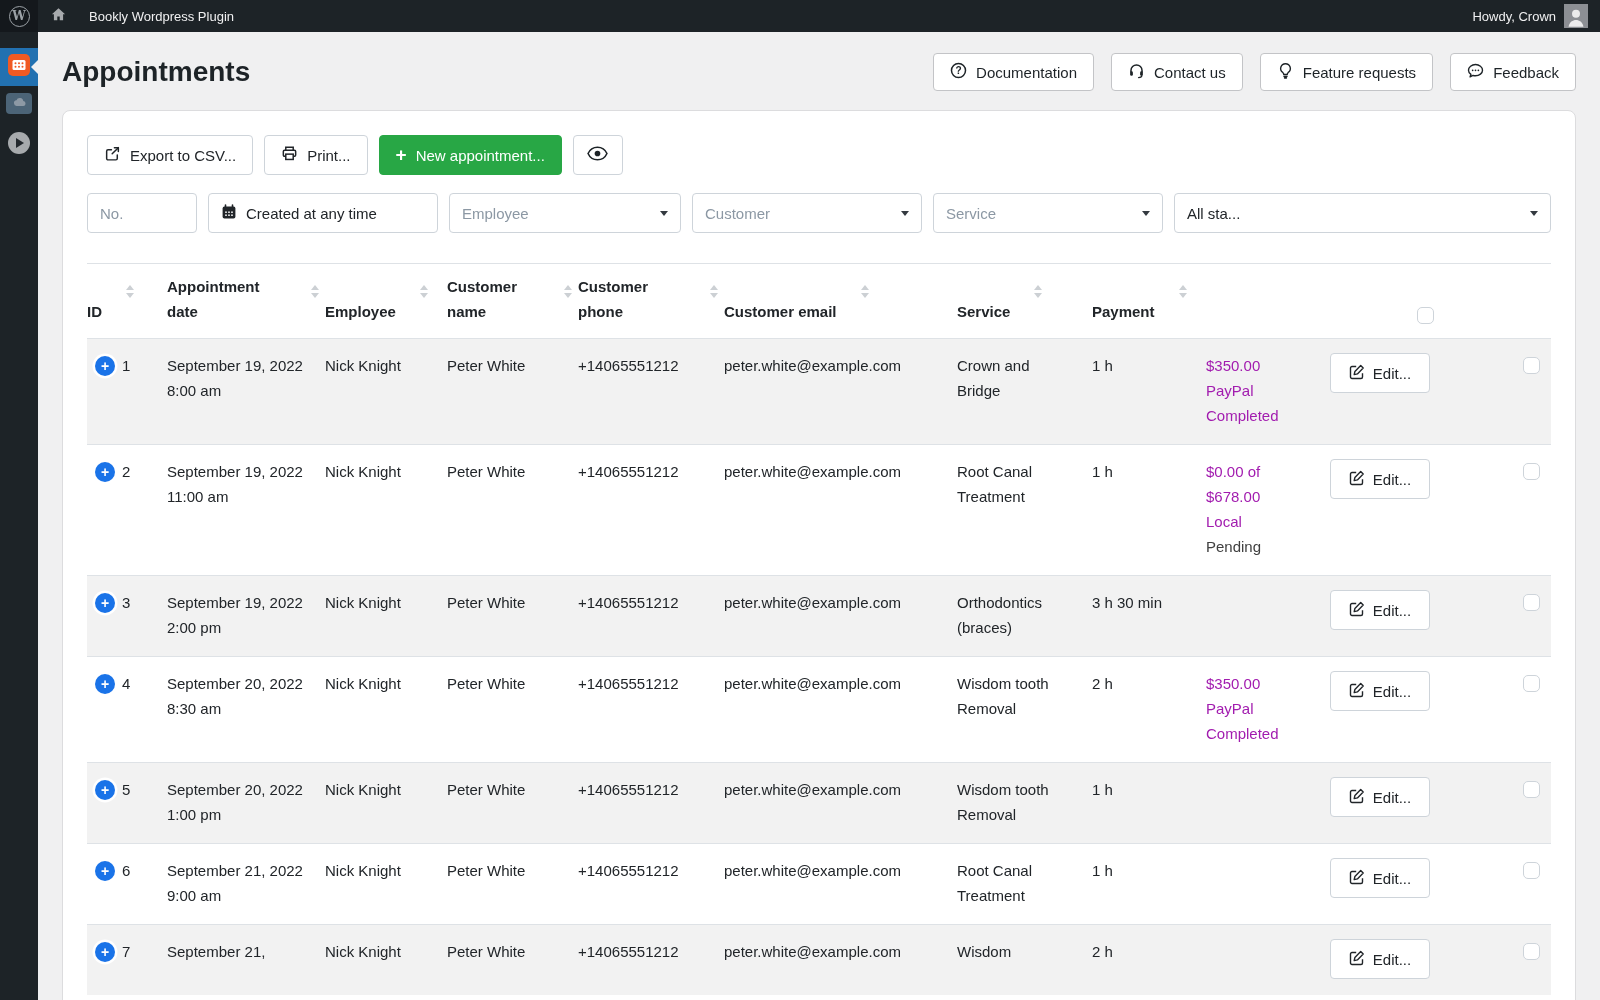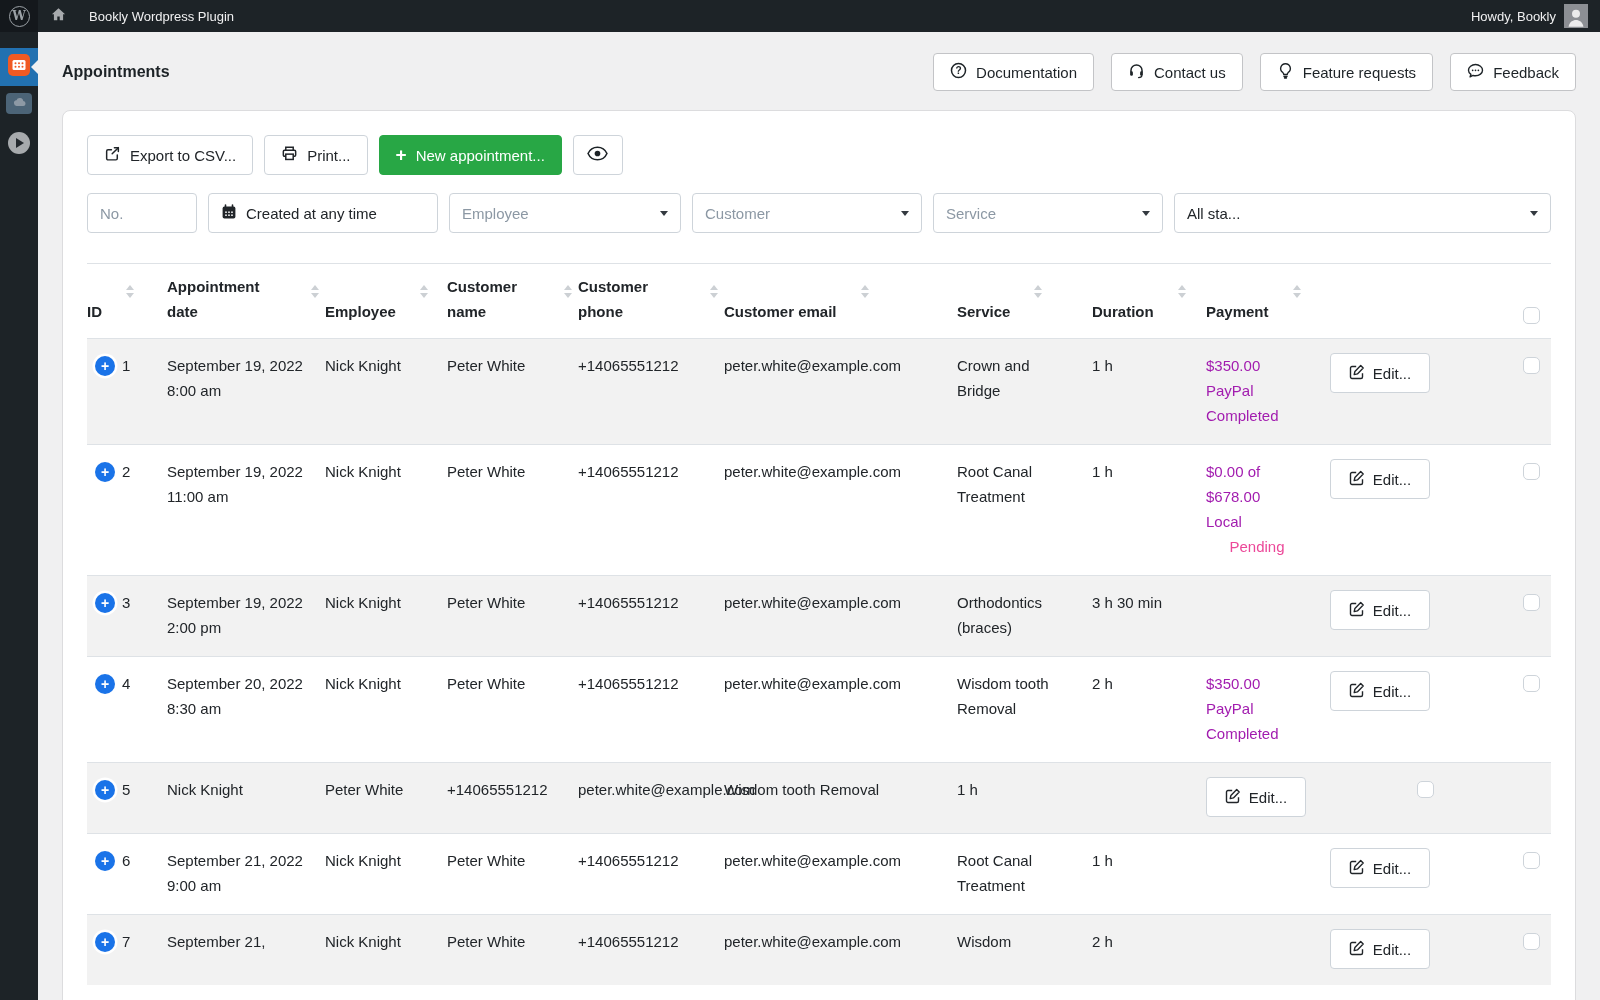"Howdy, Bookly" span { text: Bookly -> Crown }
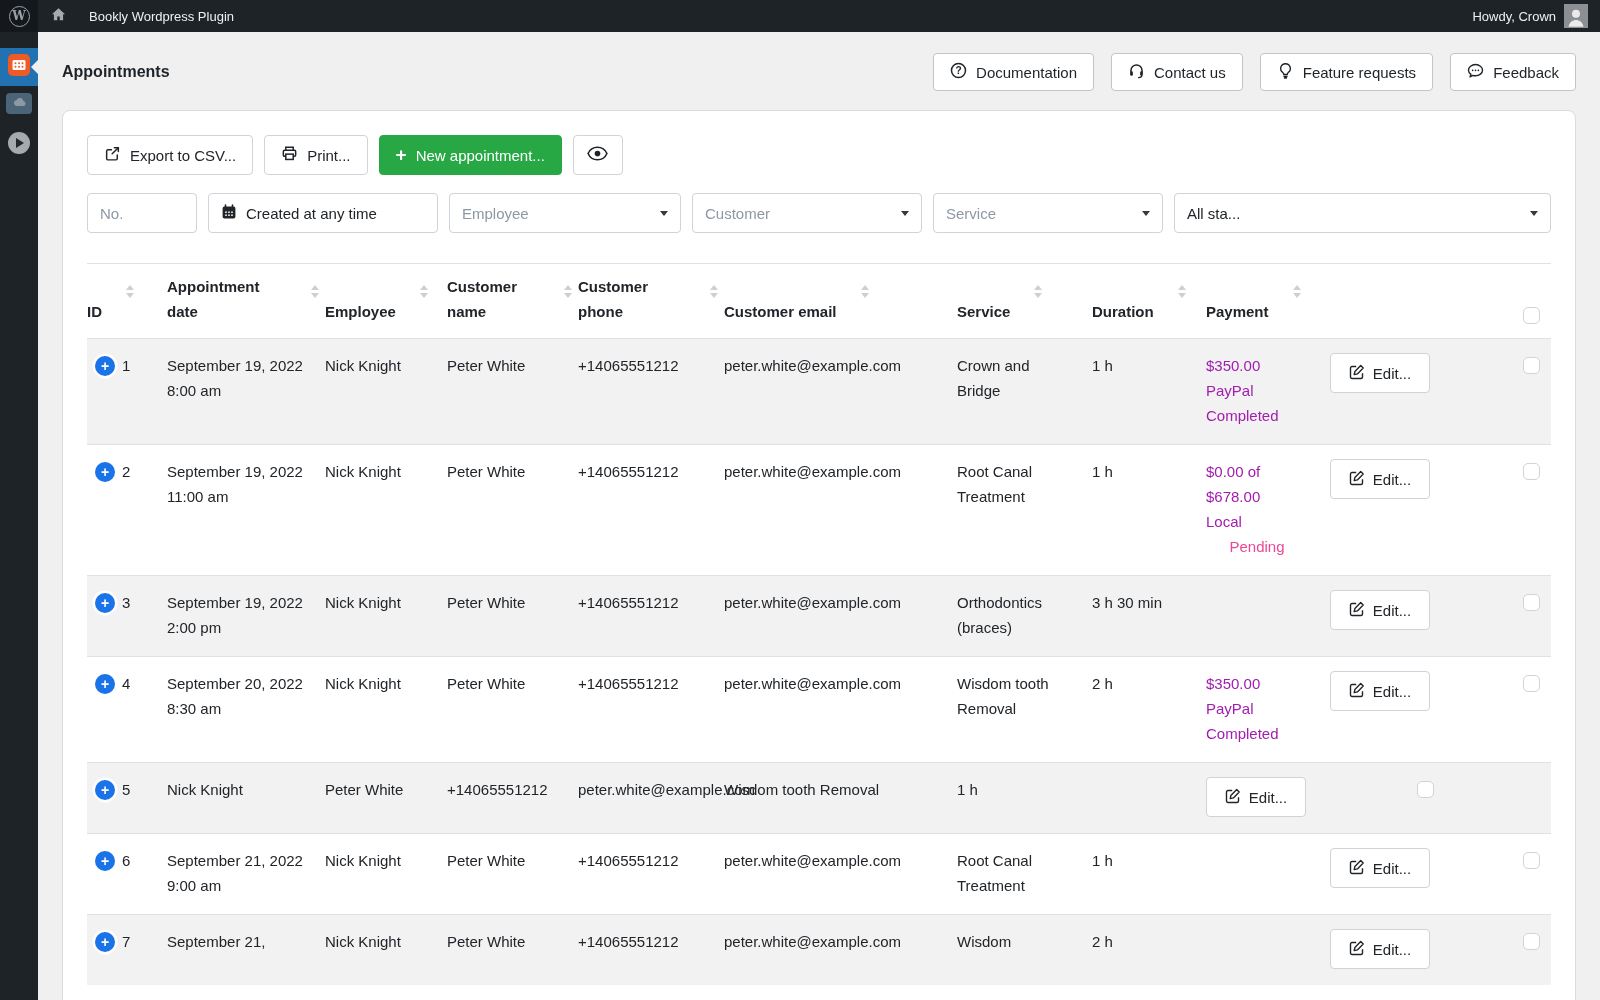"Appointments" .page-title { font-size: 16px -> 28px }
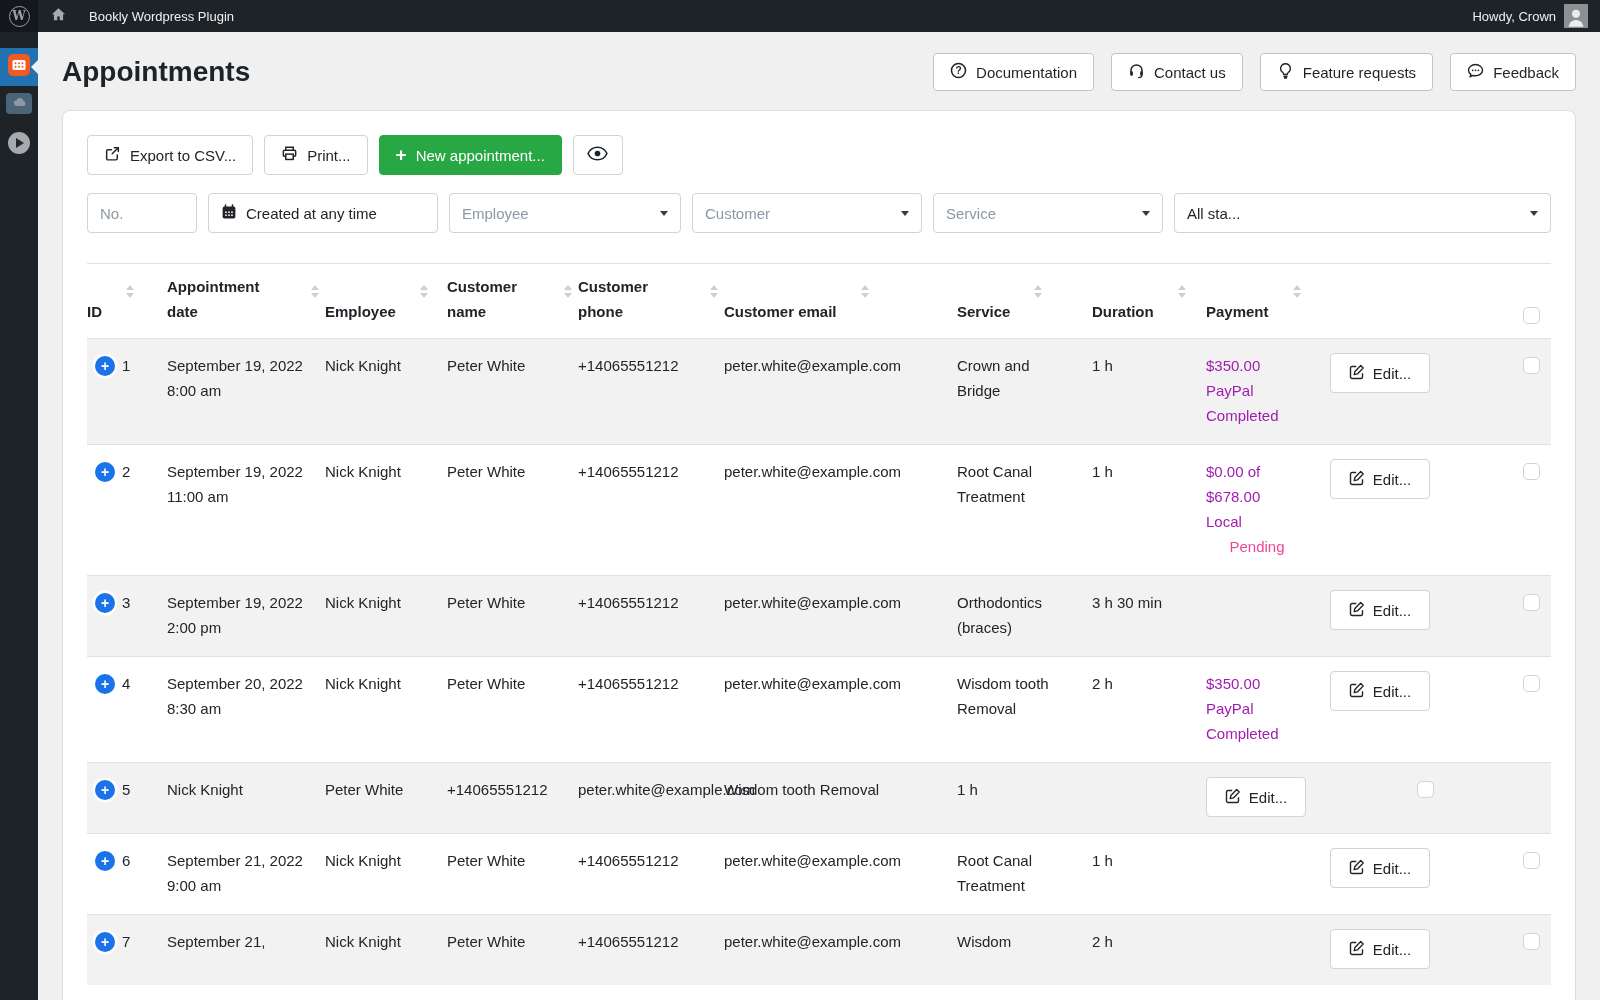"Duration" div.th { html: <div> <span>Duration</span> <span> <i></i> <i></i> </span> </div> -> none }
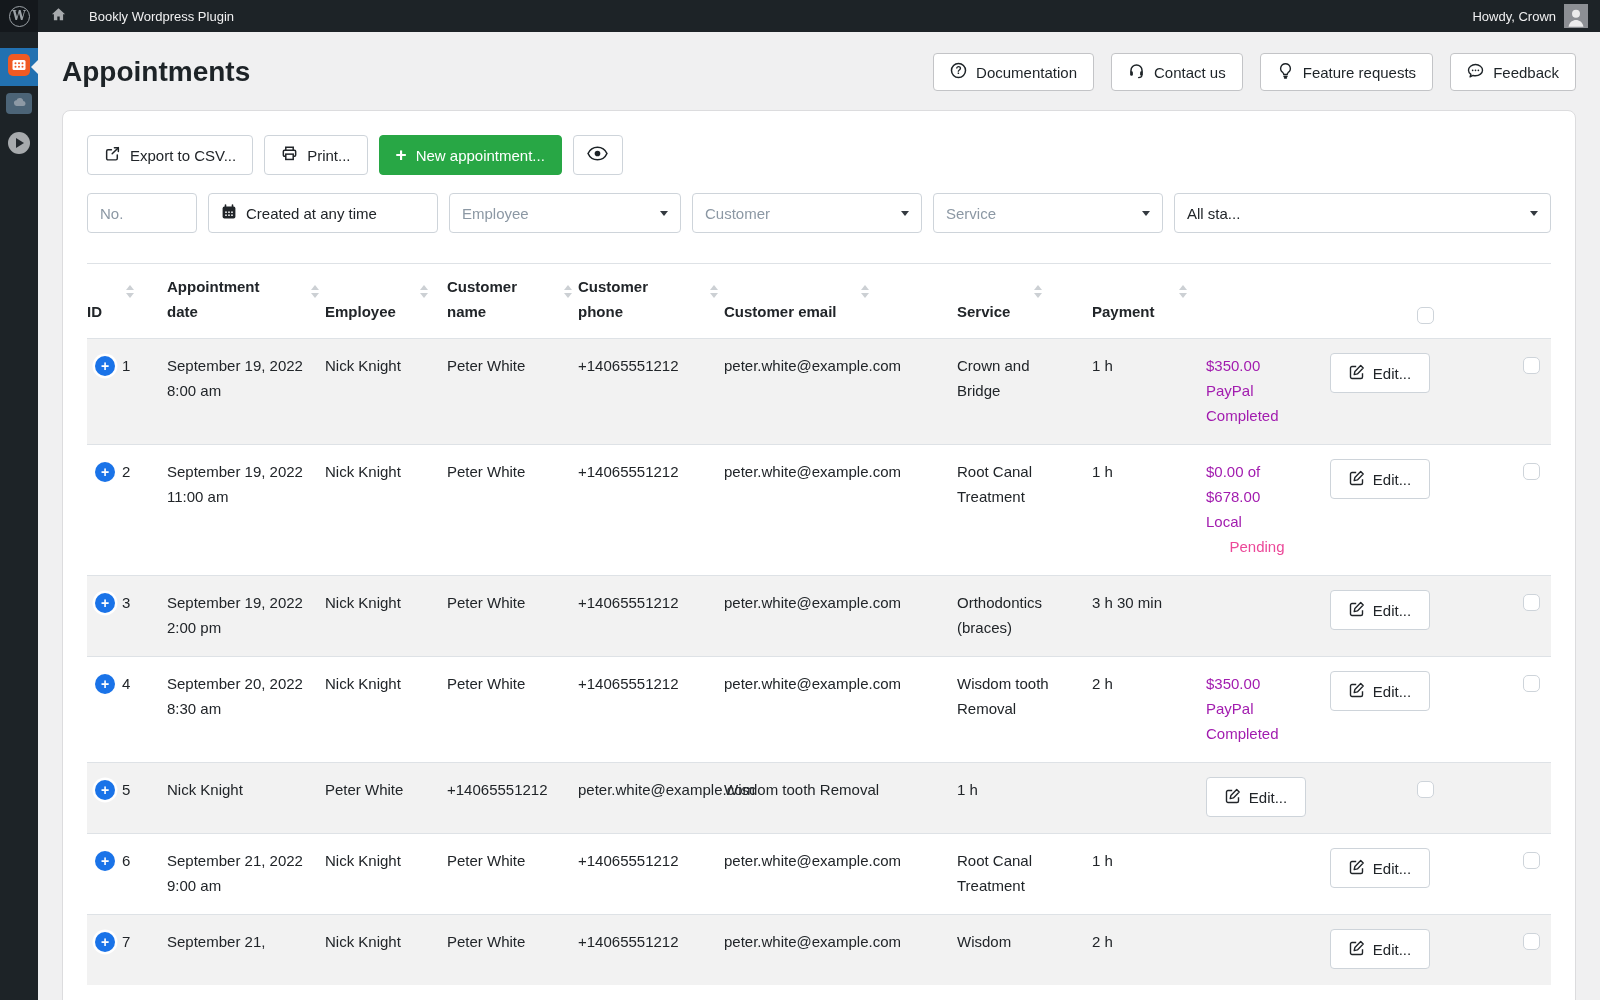"Pending" .pay-line.red { color: #ec4899 -> #404040; text-align: center -> none }
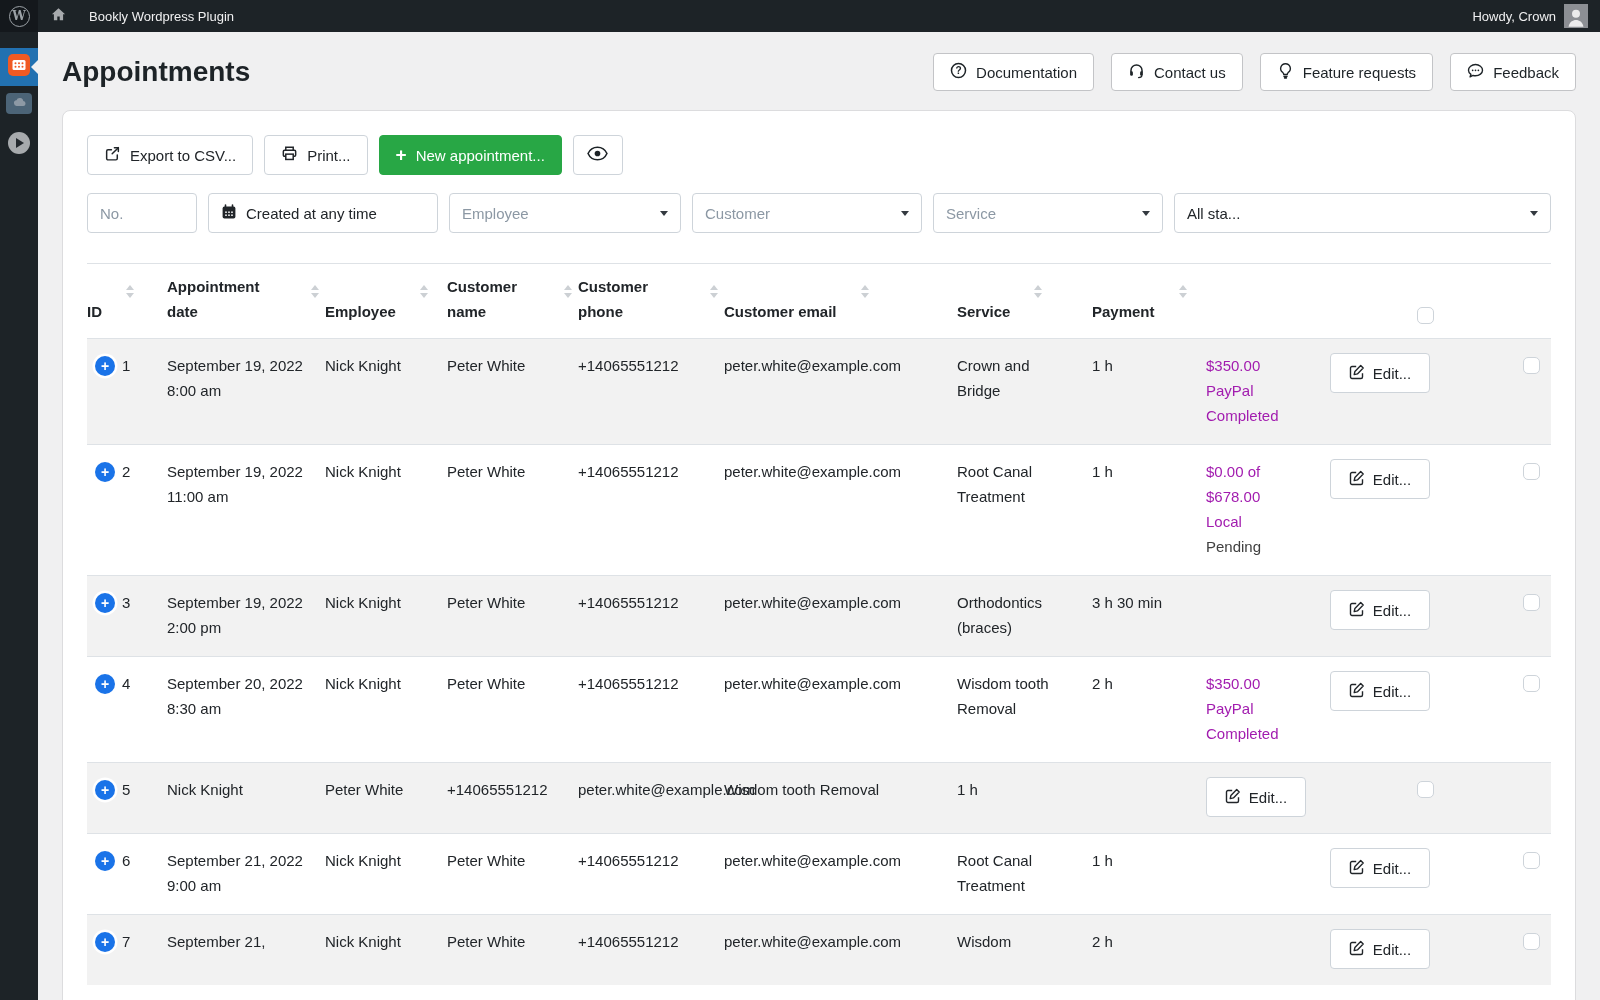"September 20, 2022 1:00 pm" div.cell { html: none -> <div>September 20, 2022 1:00 pm</div> }
